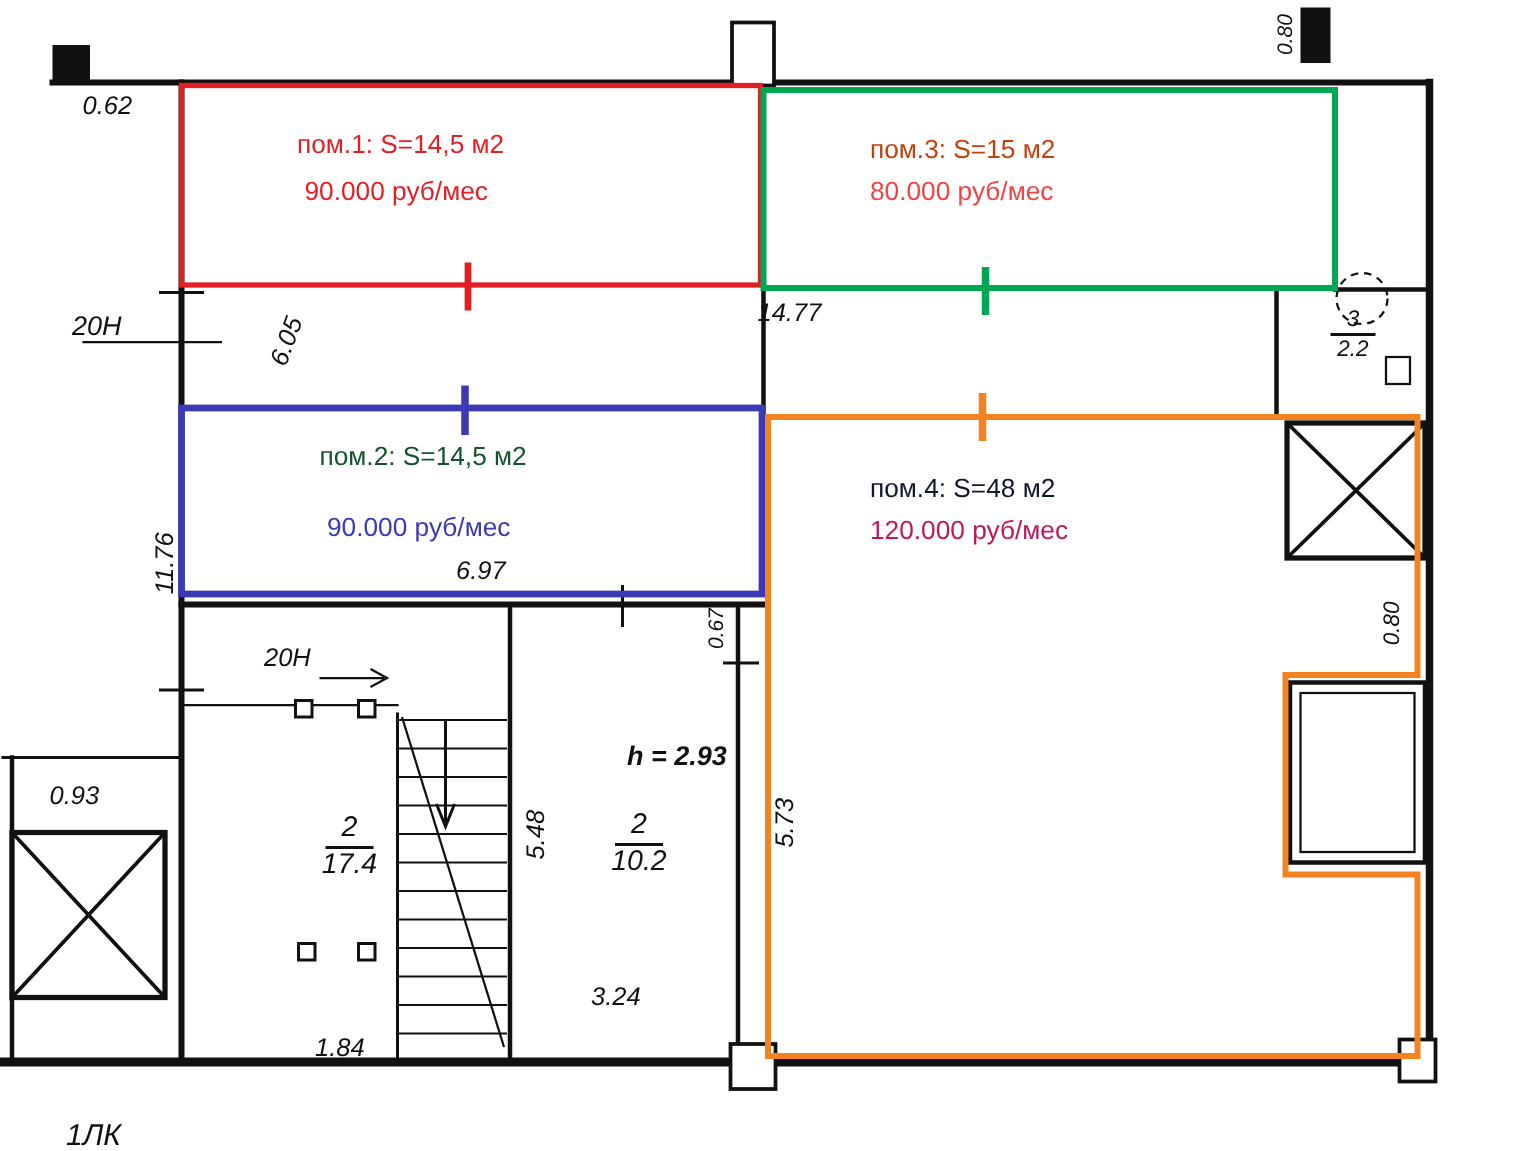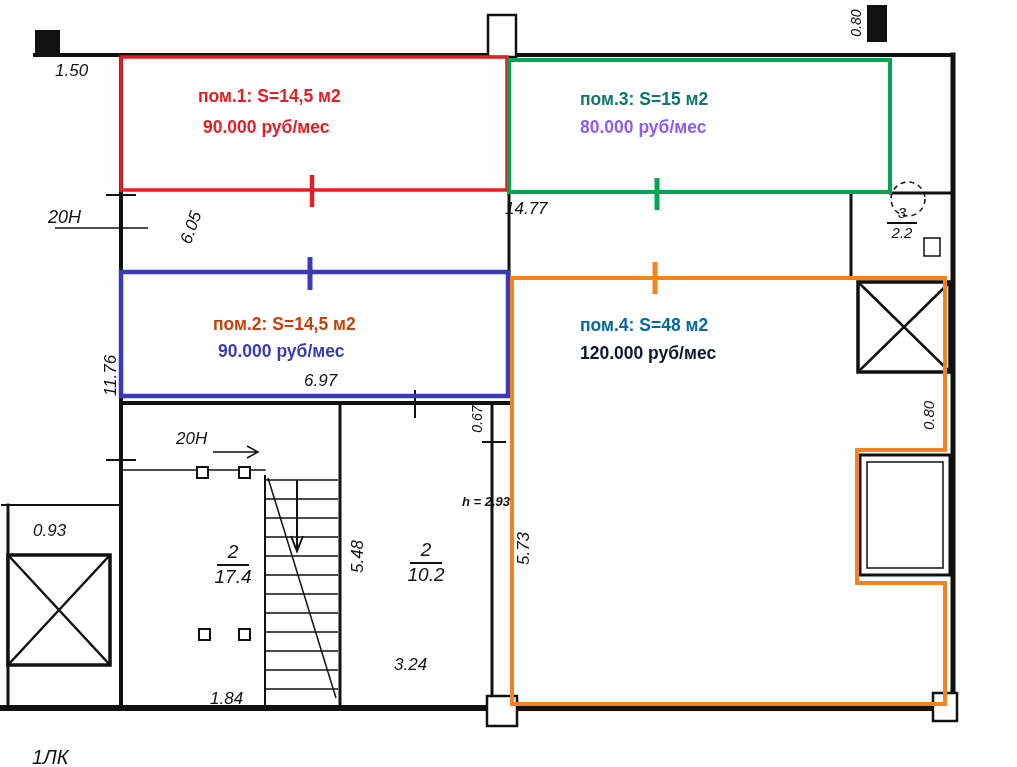"1.50" div.lbl { text: 1.50 -> 0.62 }
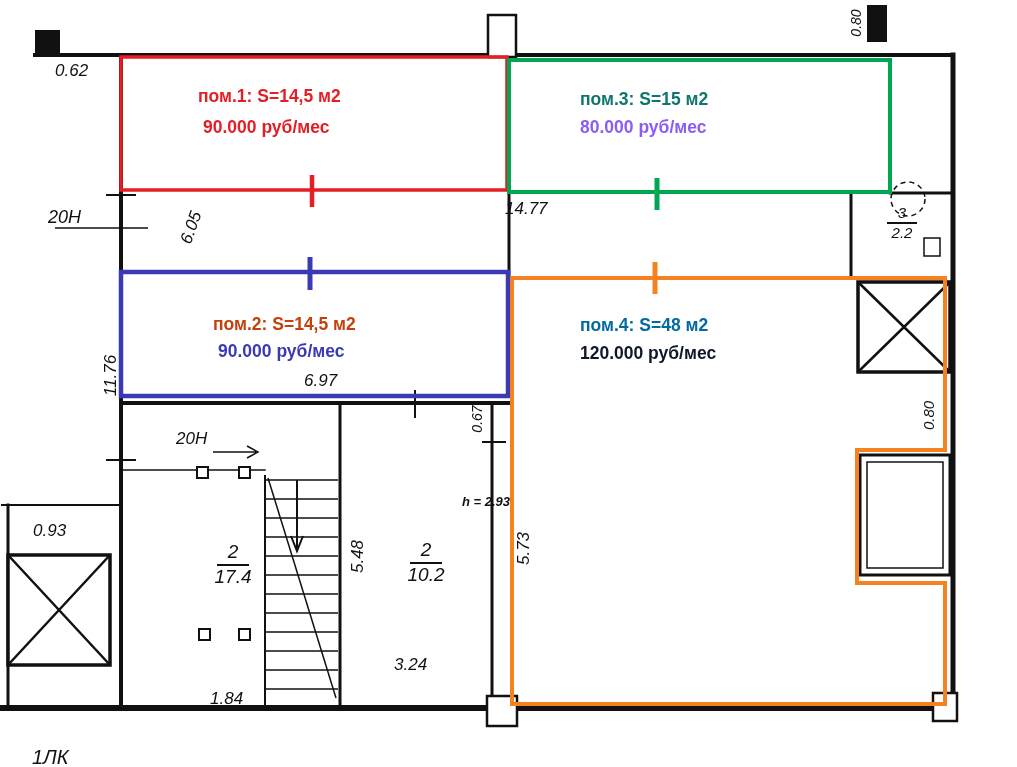"пом.1: S=14,5 м2" .room-lbl { font-weight: bold -> normal }
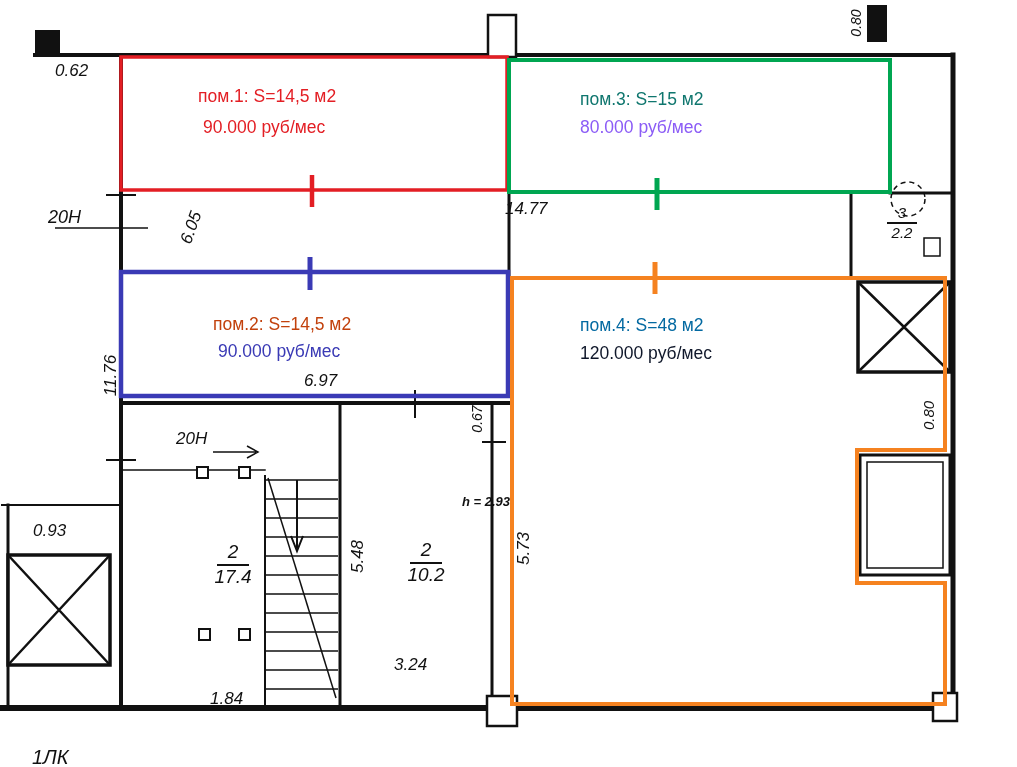"пом.3: S=15 м2" div.room-lbl { color: #0f766e -> #c2410c }
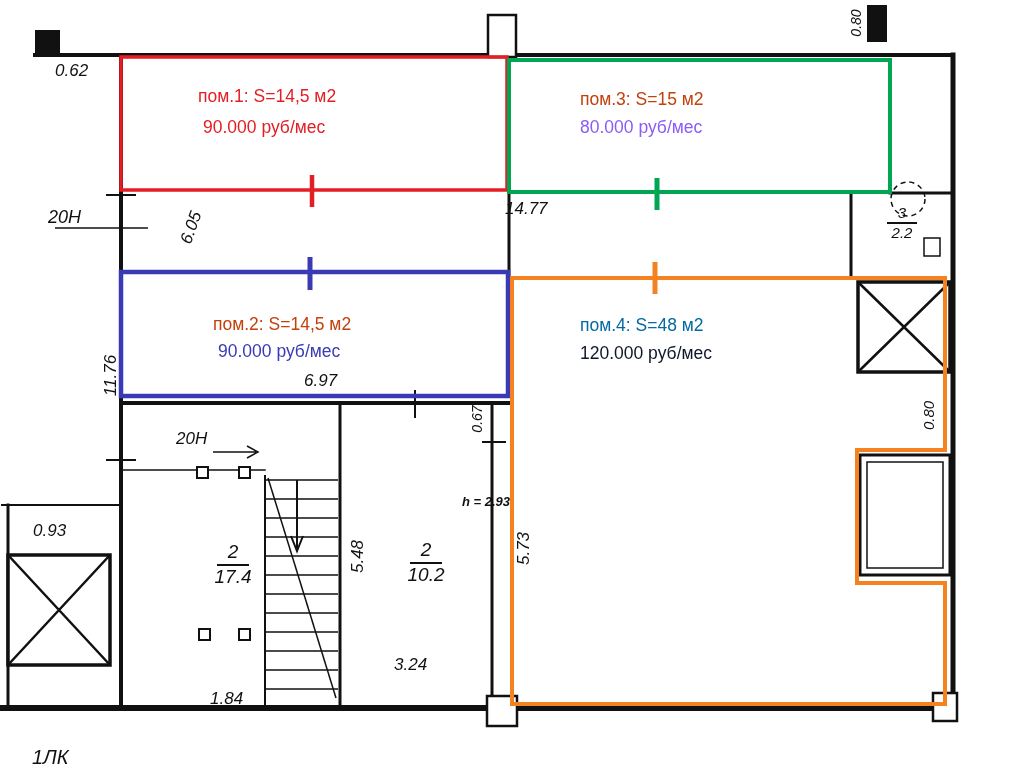"80.000 руб/мес" div.room-lbl { color: #8b5cf6 -> #ef4444 }
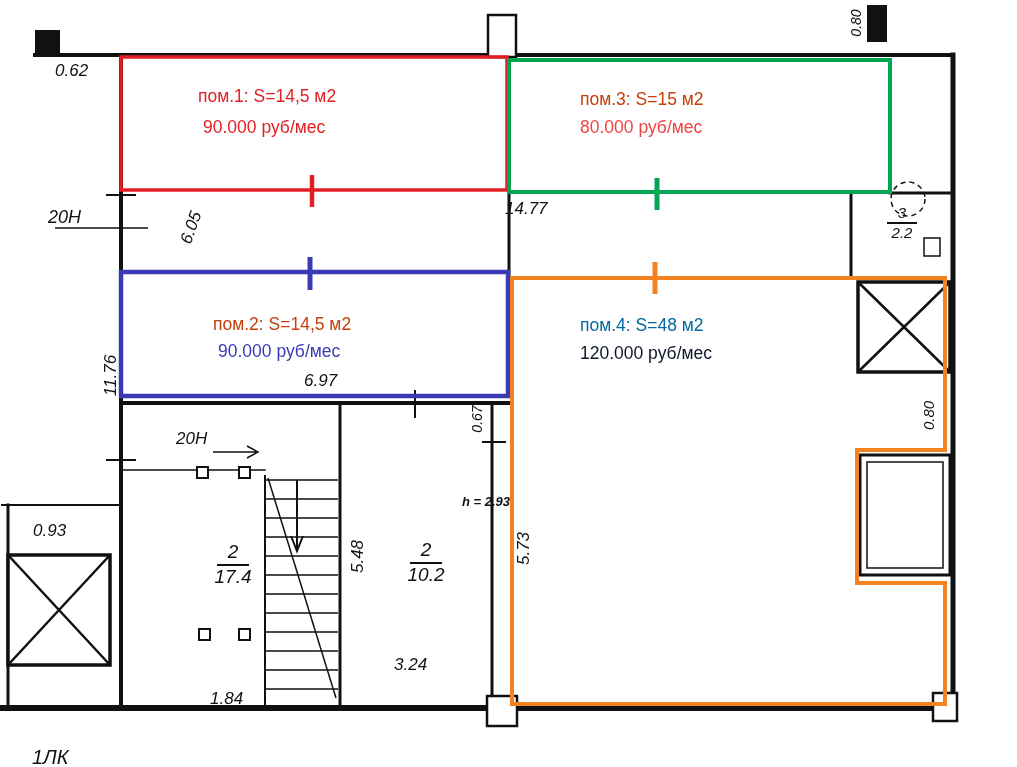"пом.2: S=14,5 м2" div.room-lbl { color: #c2410c -> #14532d; top: 316px -> 296px }
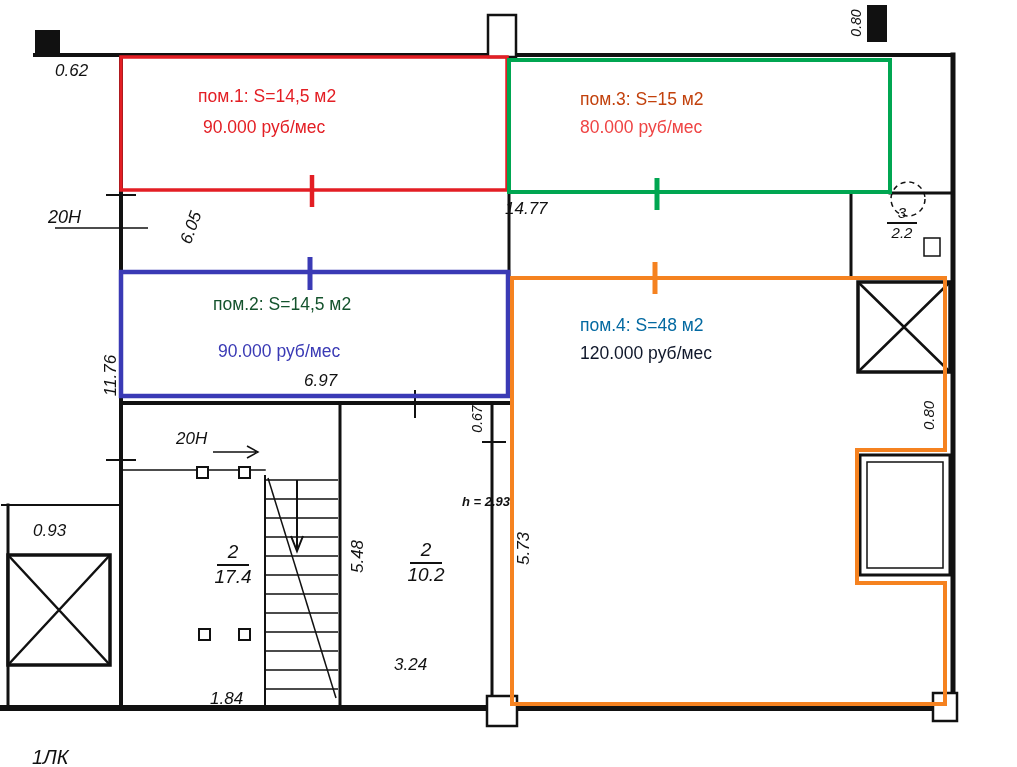"пом.4: S=48 м2" div.room-lbl { color: #0369a1 -> #0f172a }
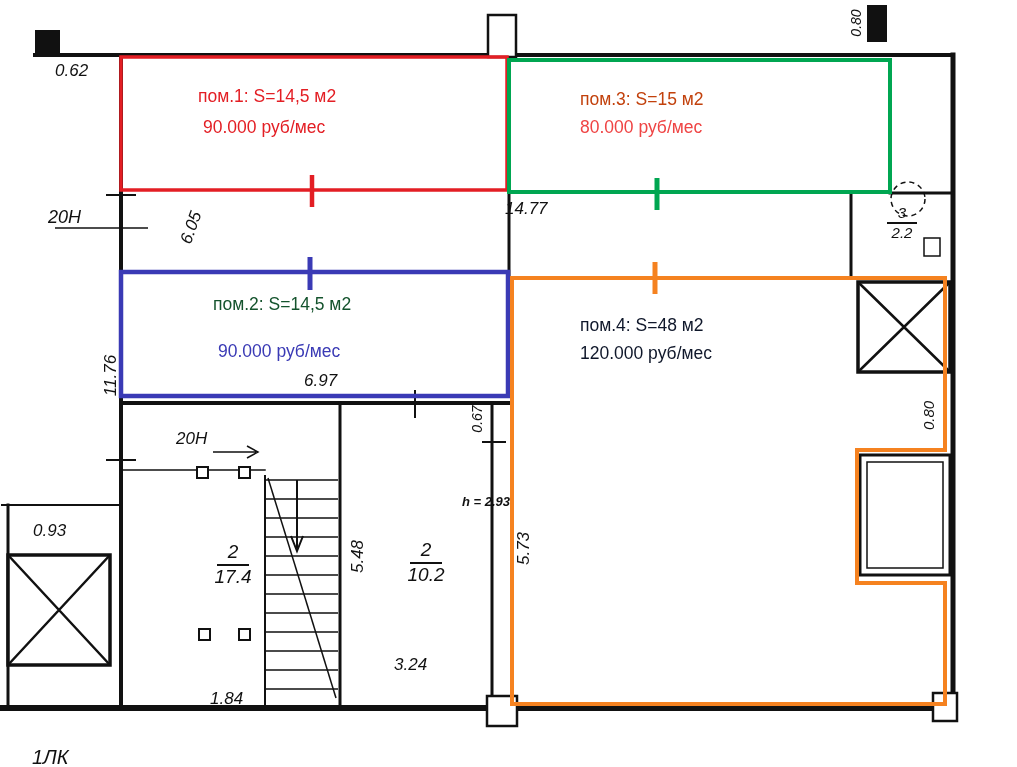"120.000 руб/мес" div.room-lbl { color: #0f172a -> #be185d }
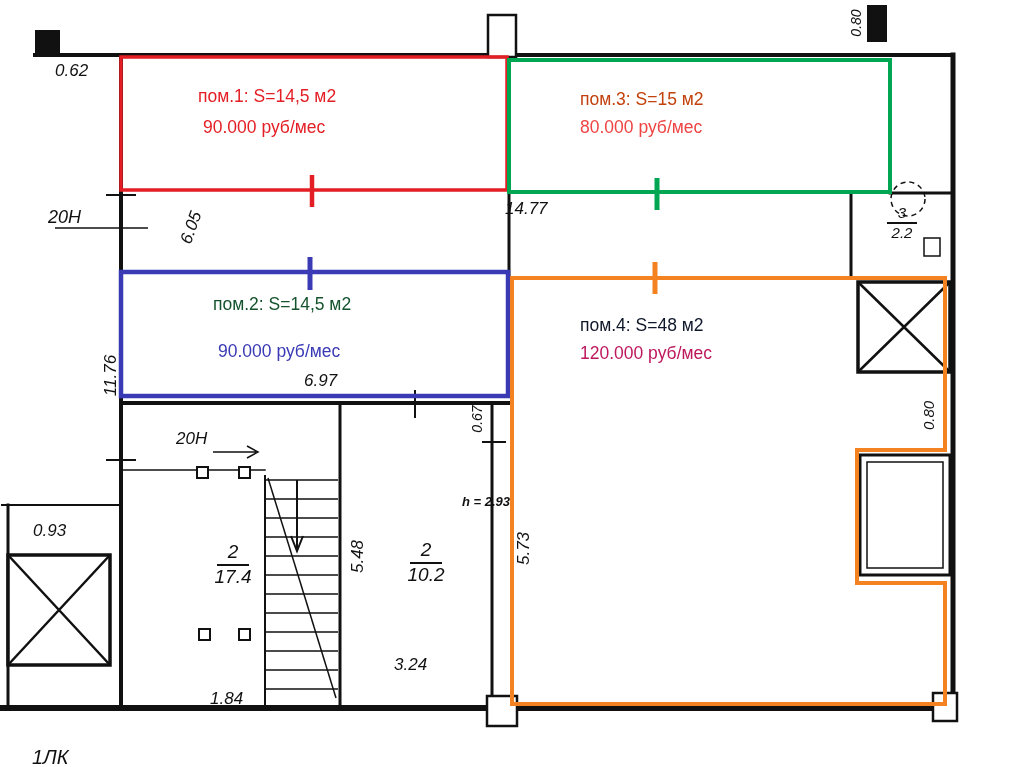"h = 2.93" .ceil { font-size: 13px -> 18px; margin-left: 44px -> none }
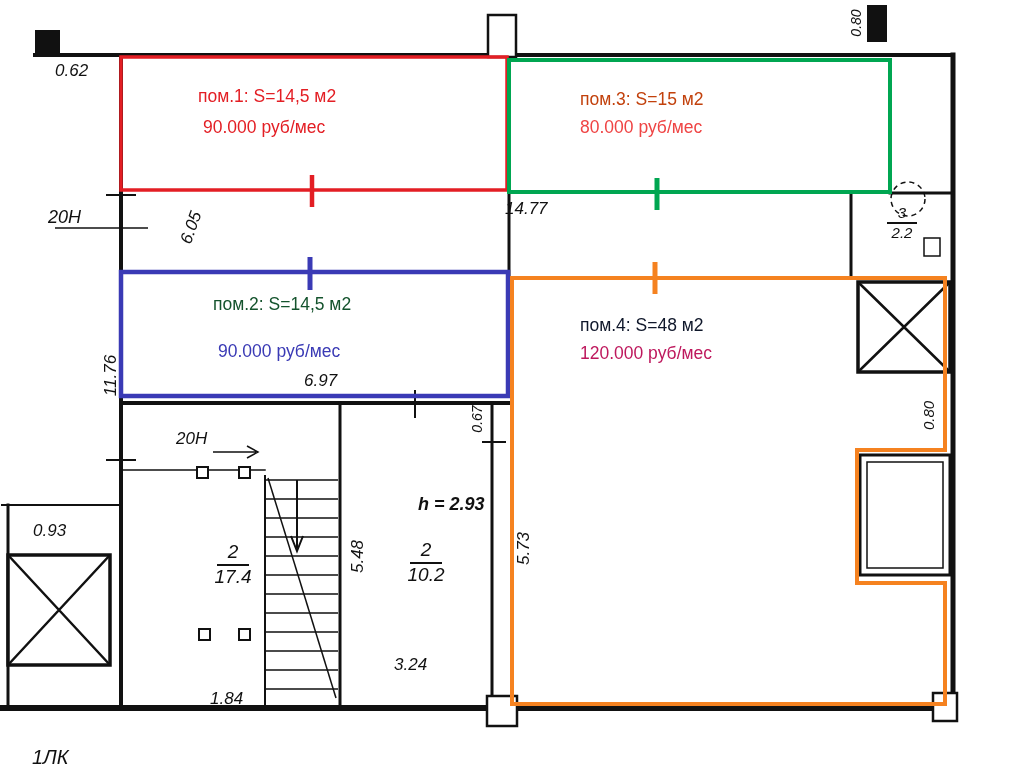"1ЛК" div.lbl { left: 32px -> 44px }
